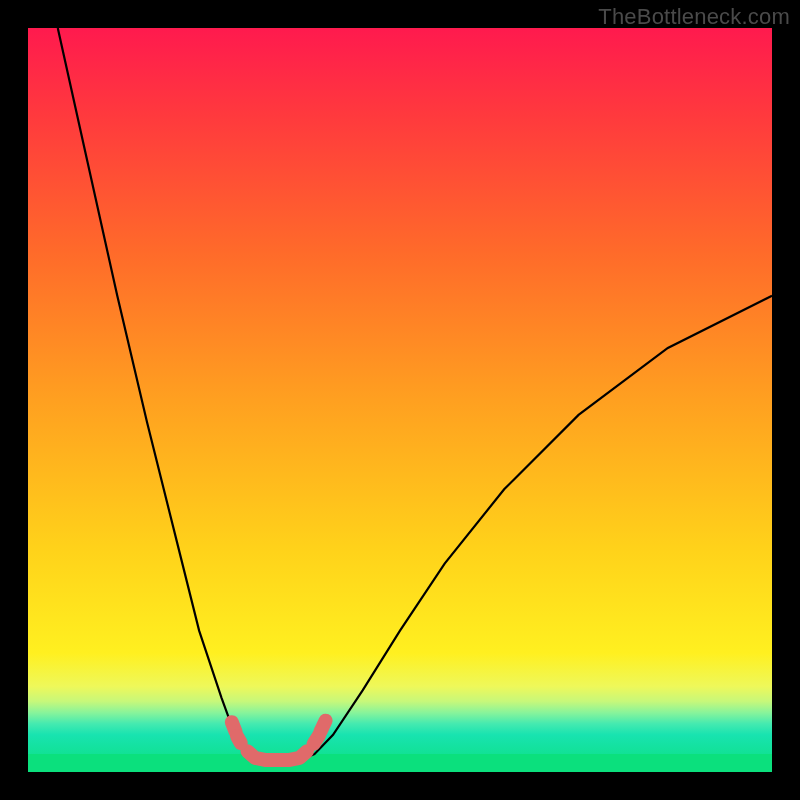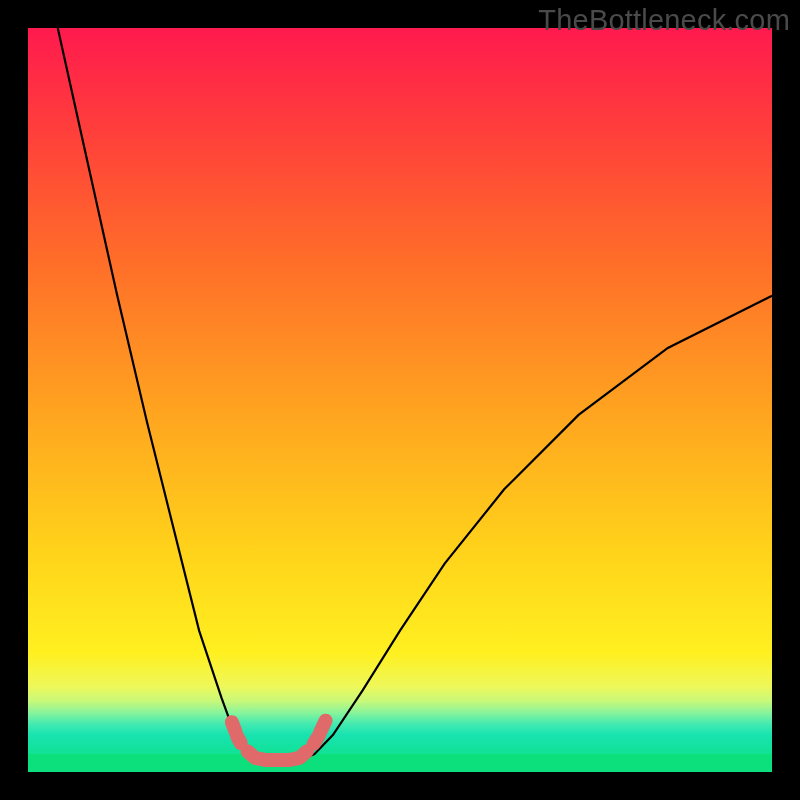"TheBottleneck.com" .watermark { font-size: 29px -> 22px }
